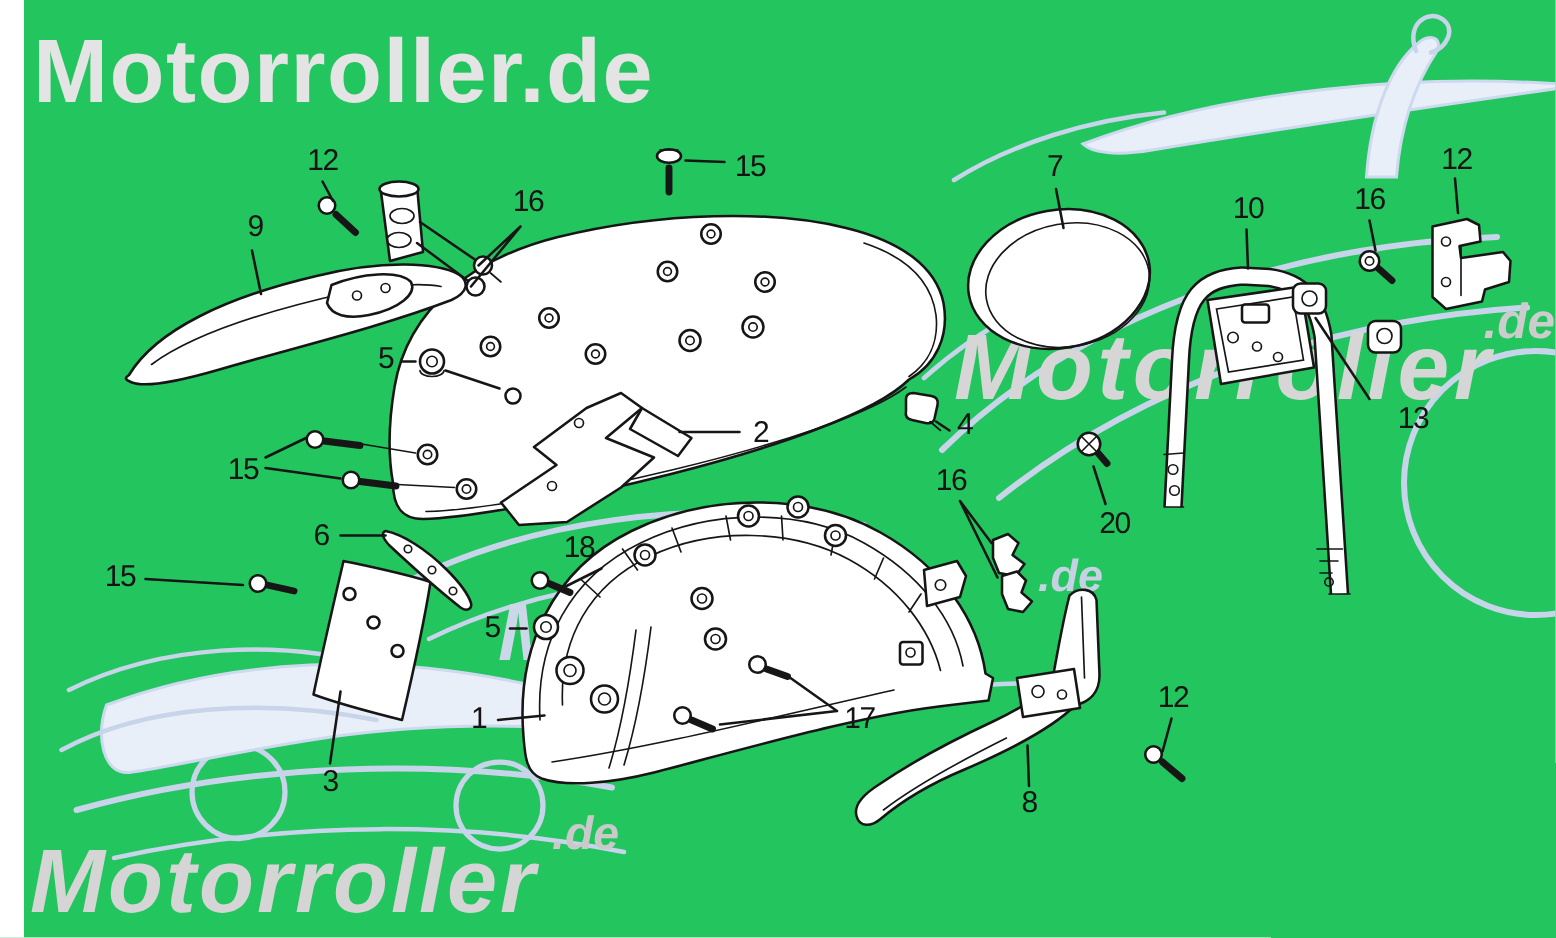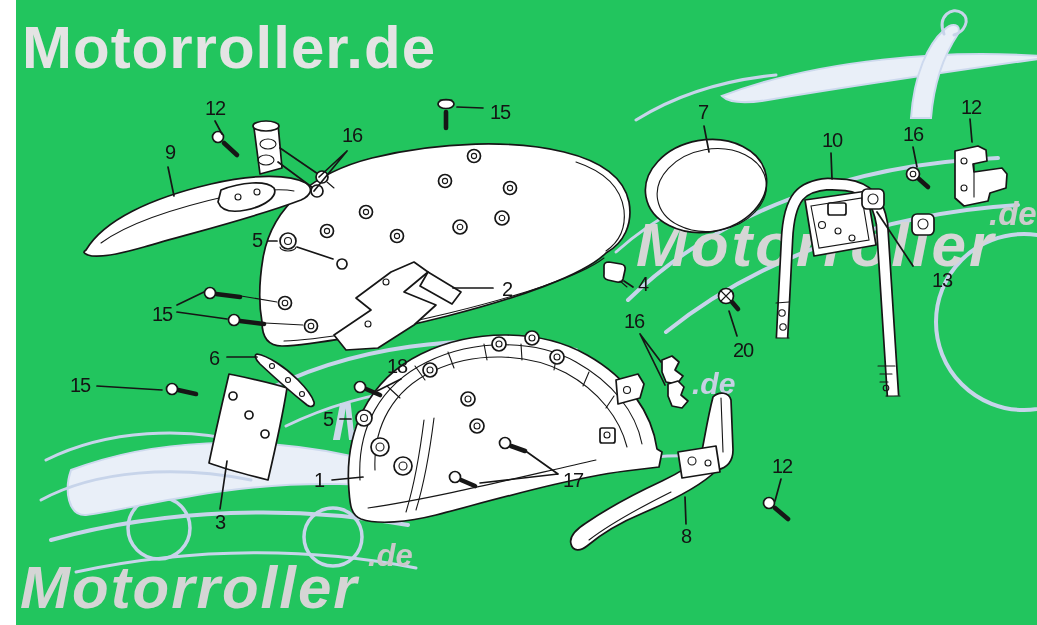"18" div.callout { left: 381px -> 370px }
